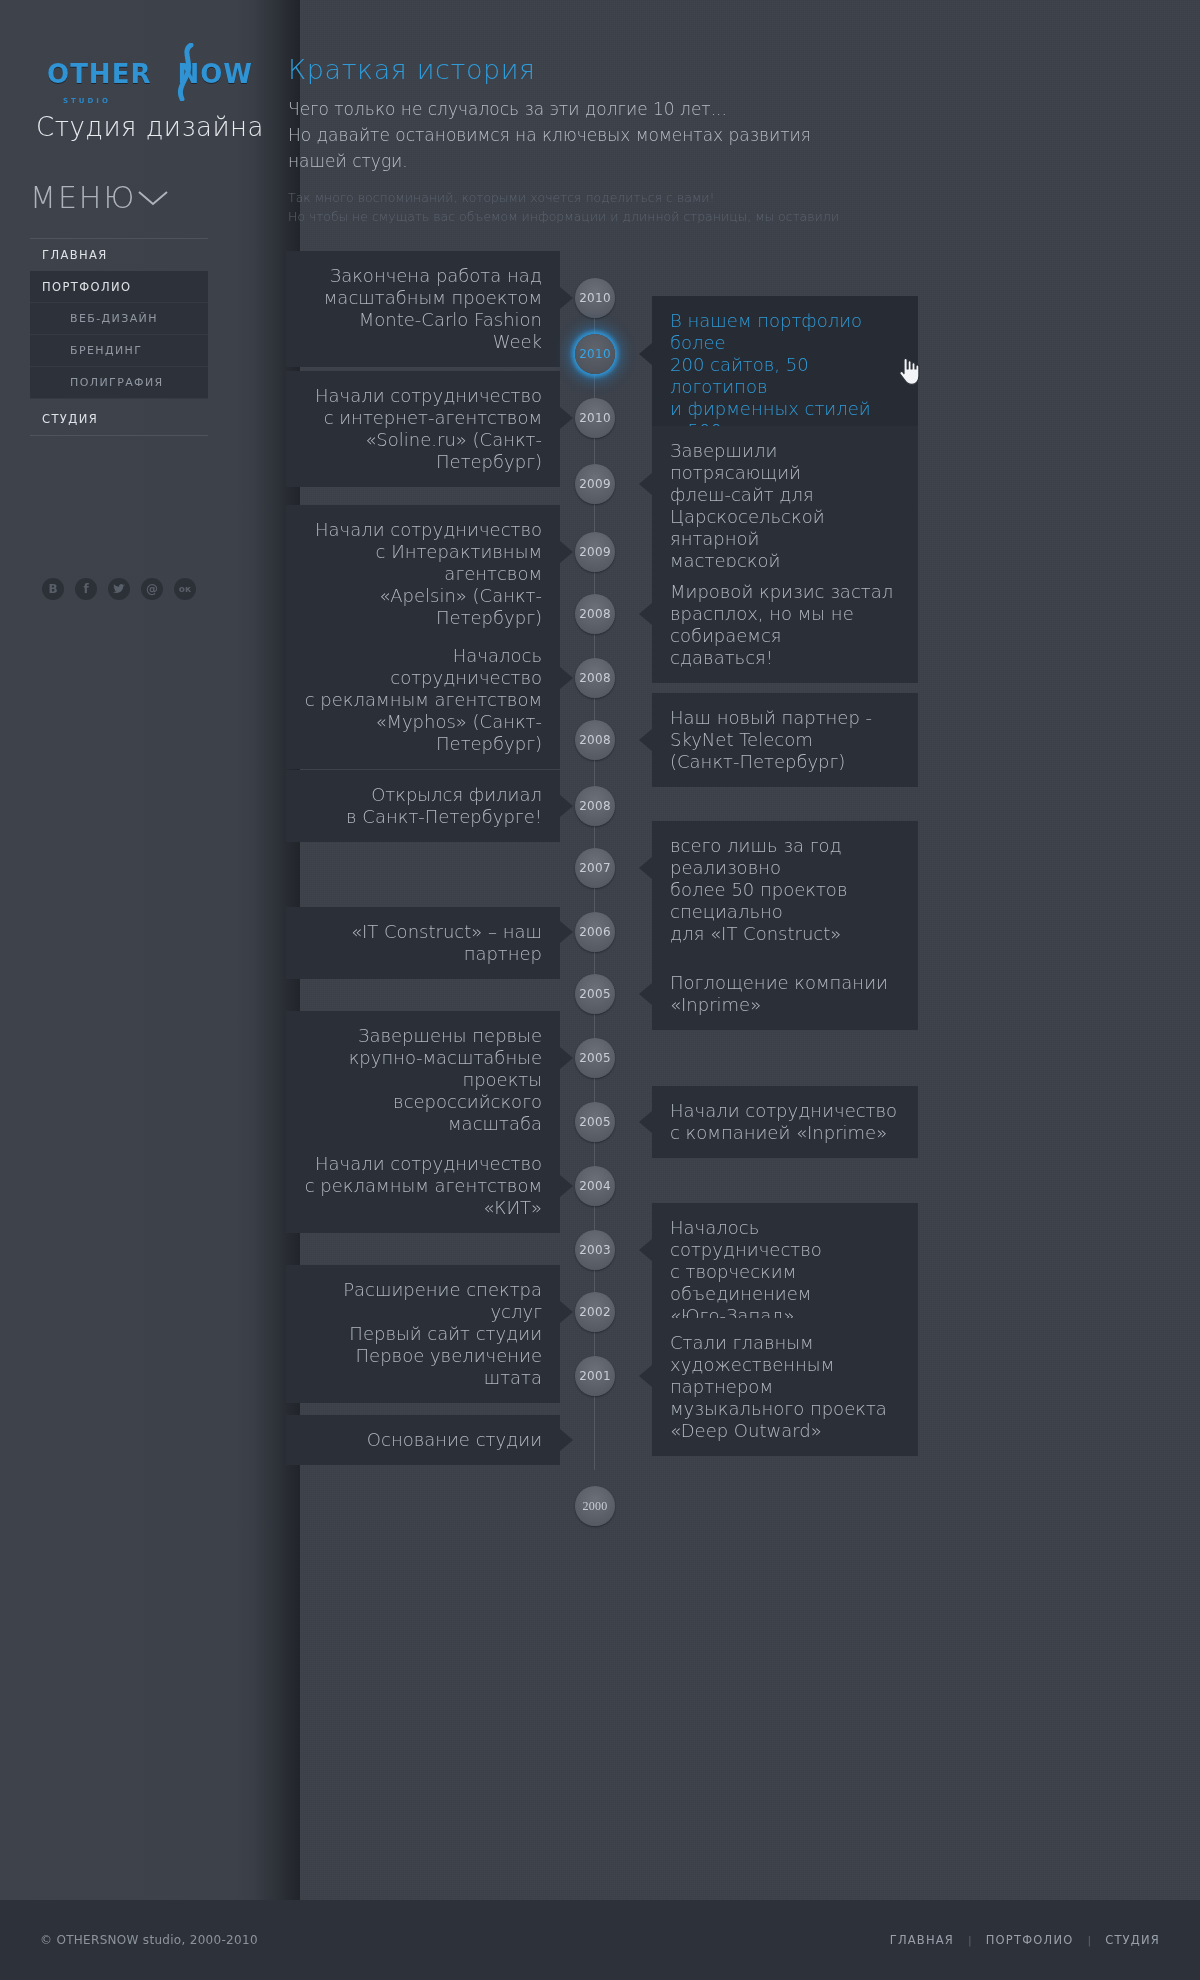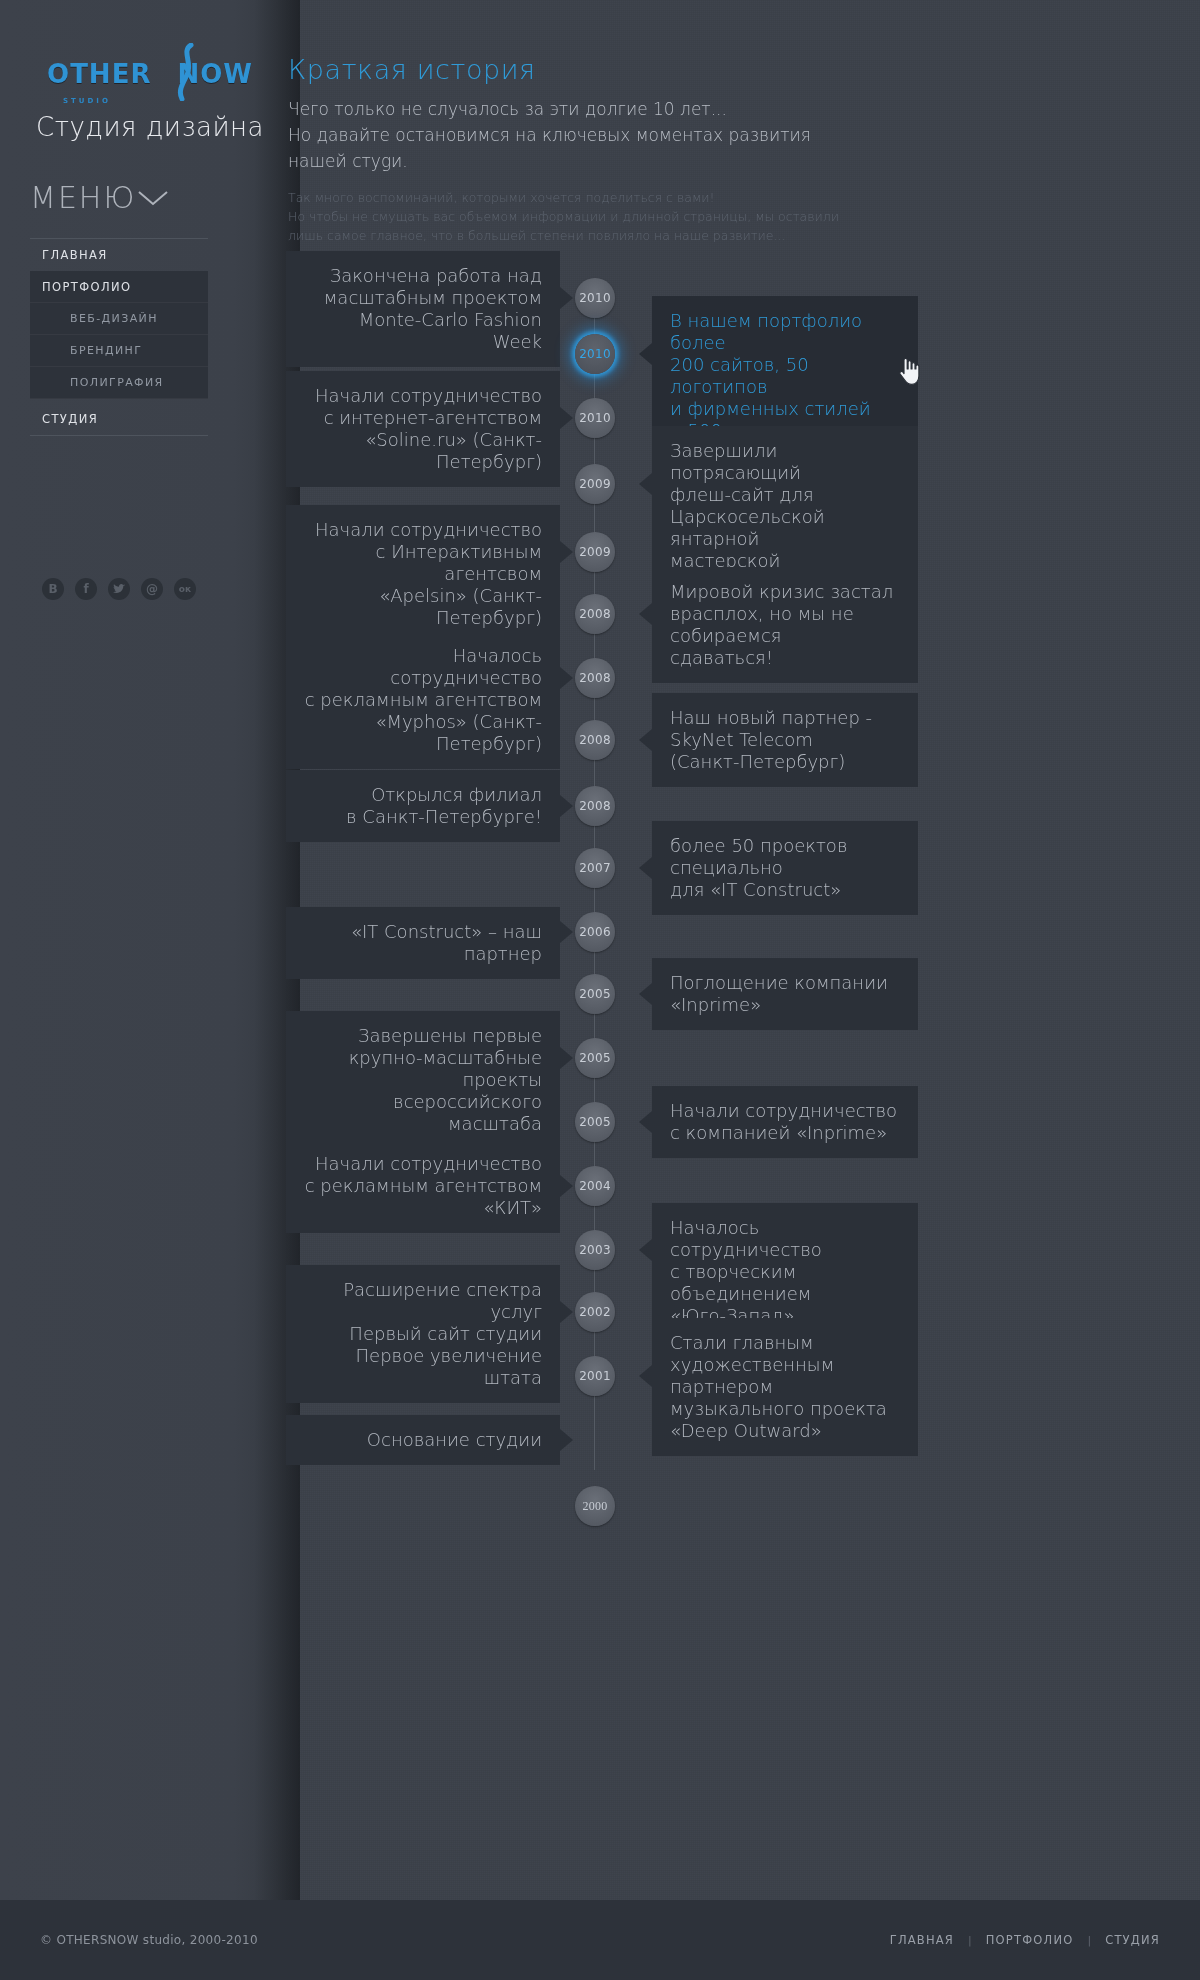"лишь самое главное, что в" div { html: <div>лишь самое главное, что в большей степени повлияло на наше развитие...</div> -> none }
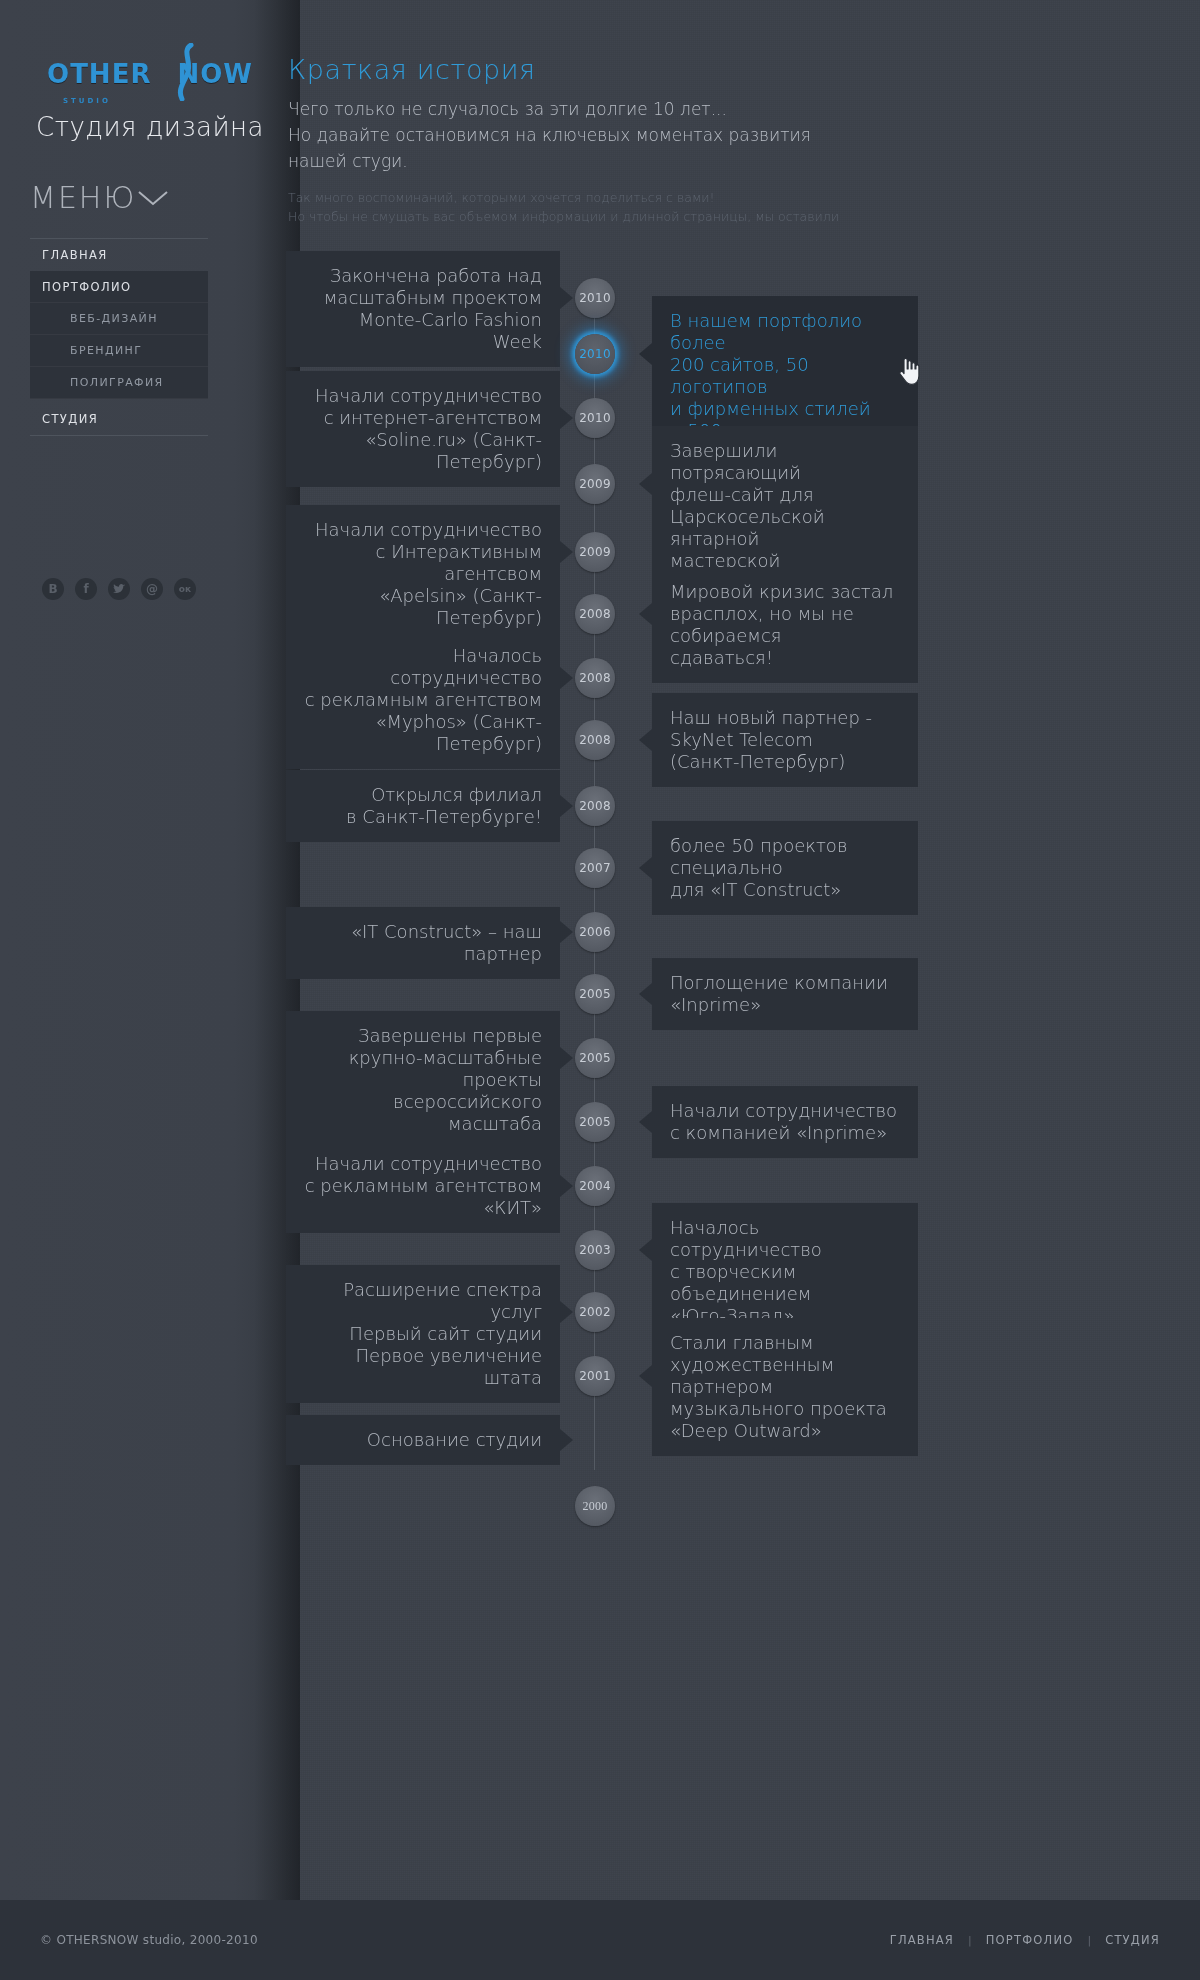"всего лишь за год реализовно" div { html: none -> <div>всего лишь за год реализовно</div> }
